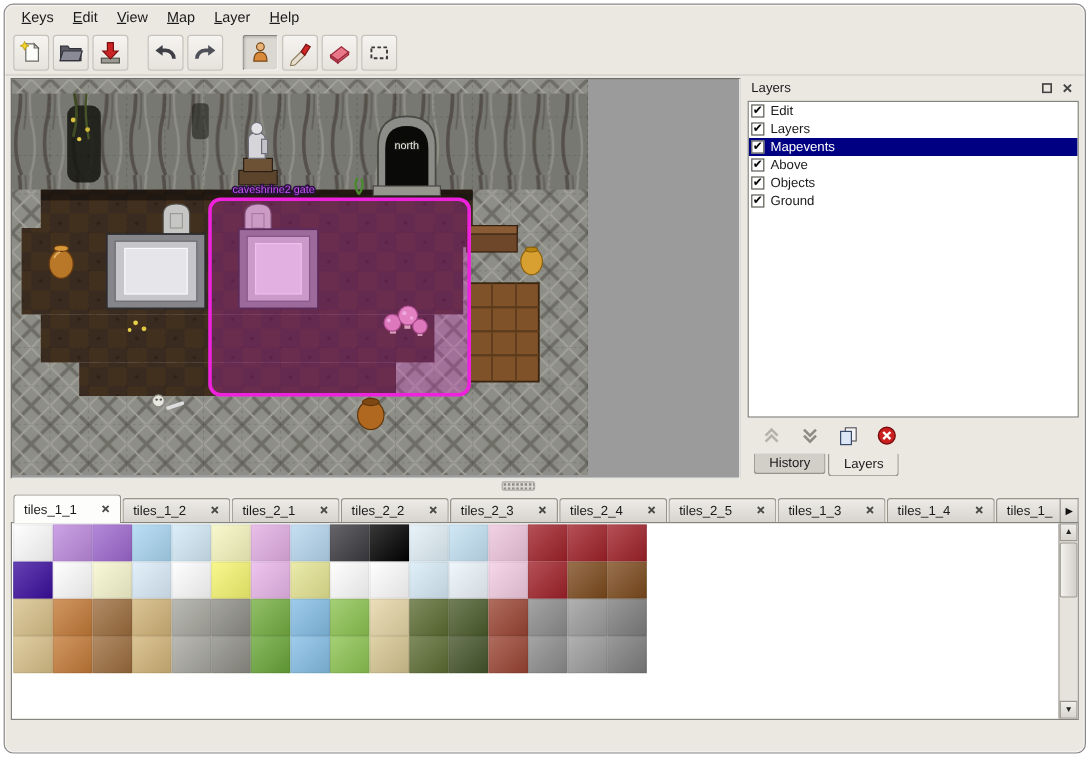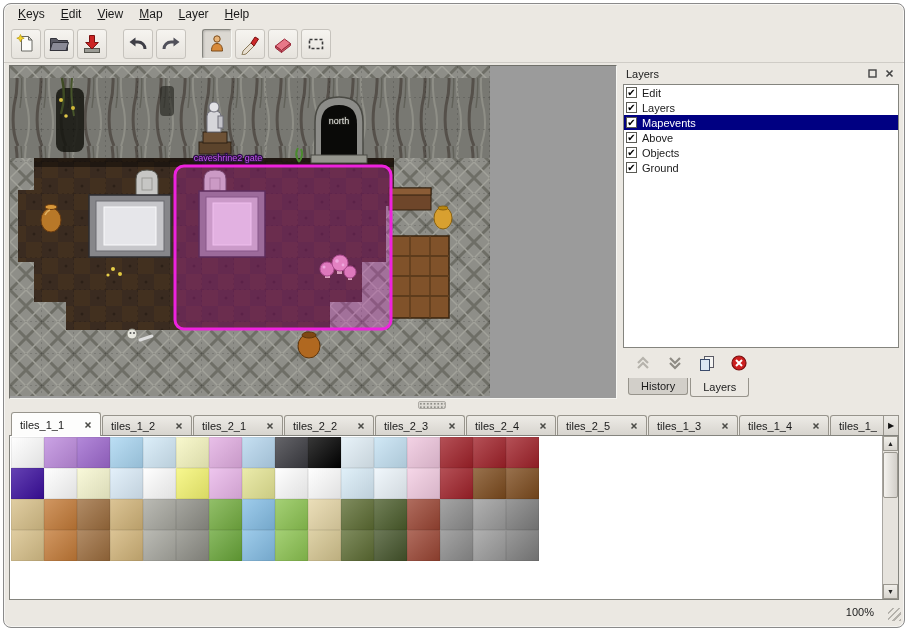"100%" div.statusbar { html: <div> <span>100%</span> <div></div> </div> -> none }
